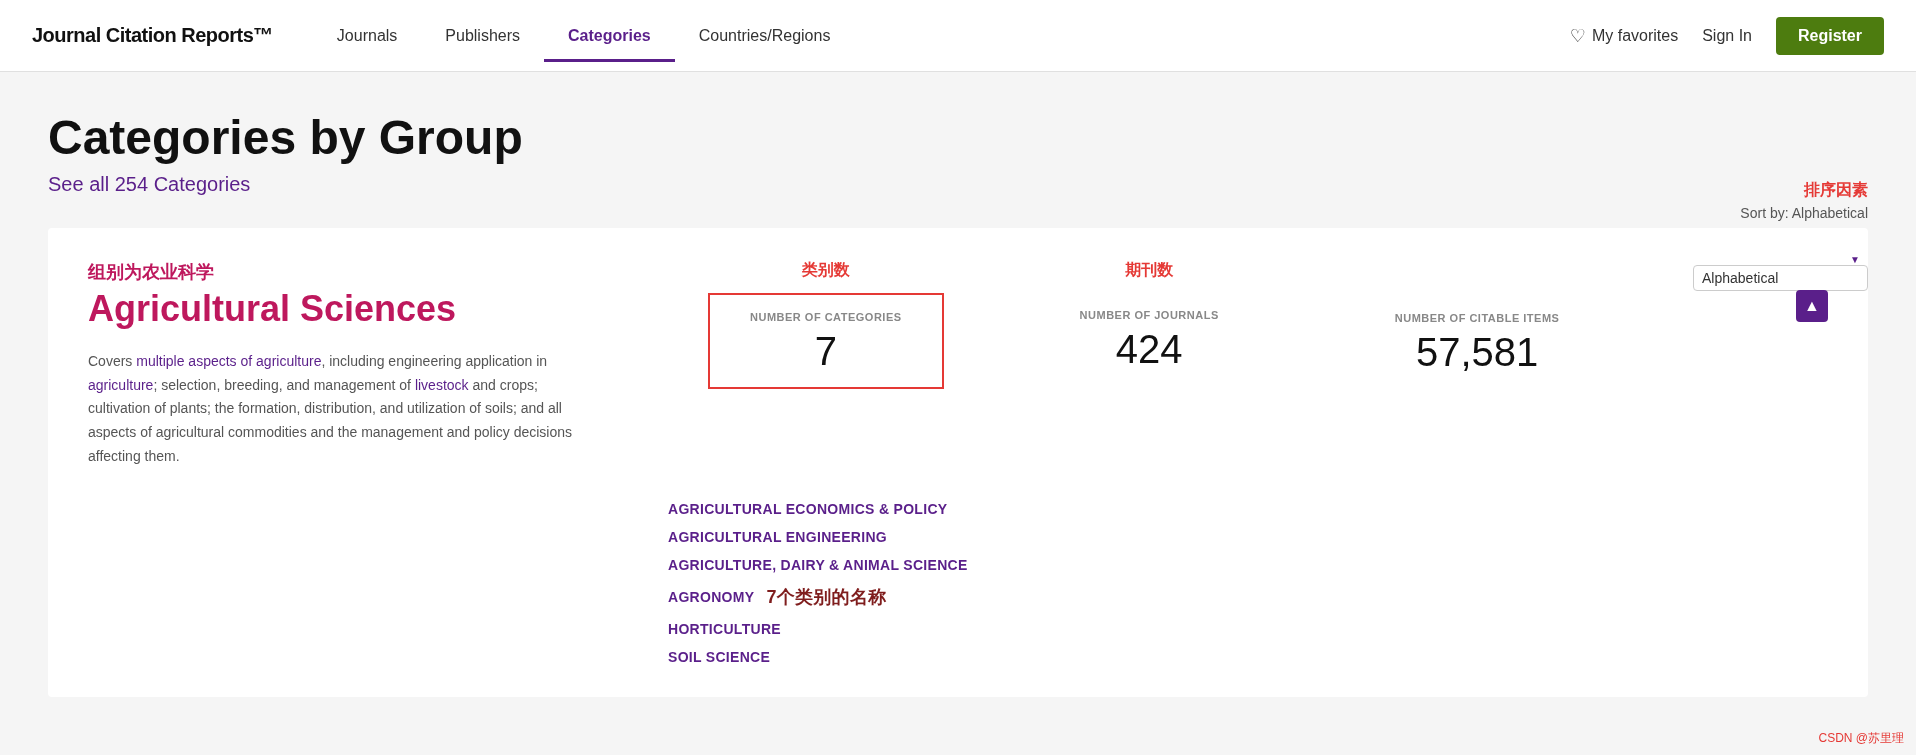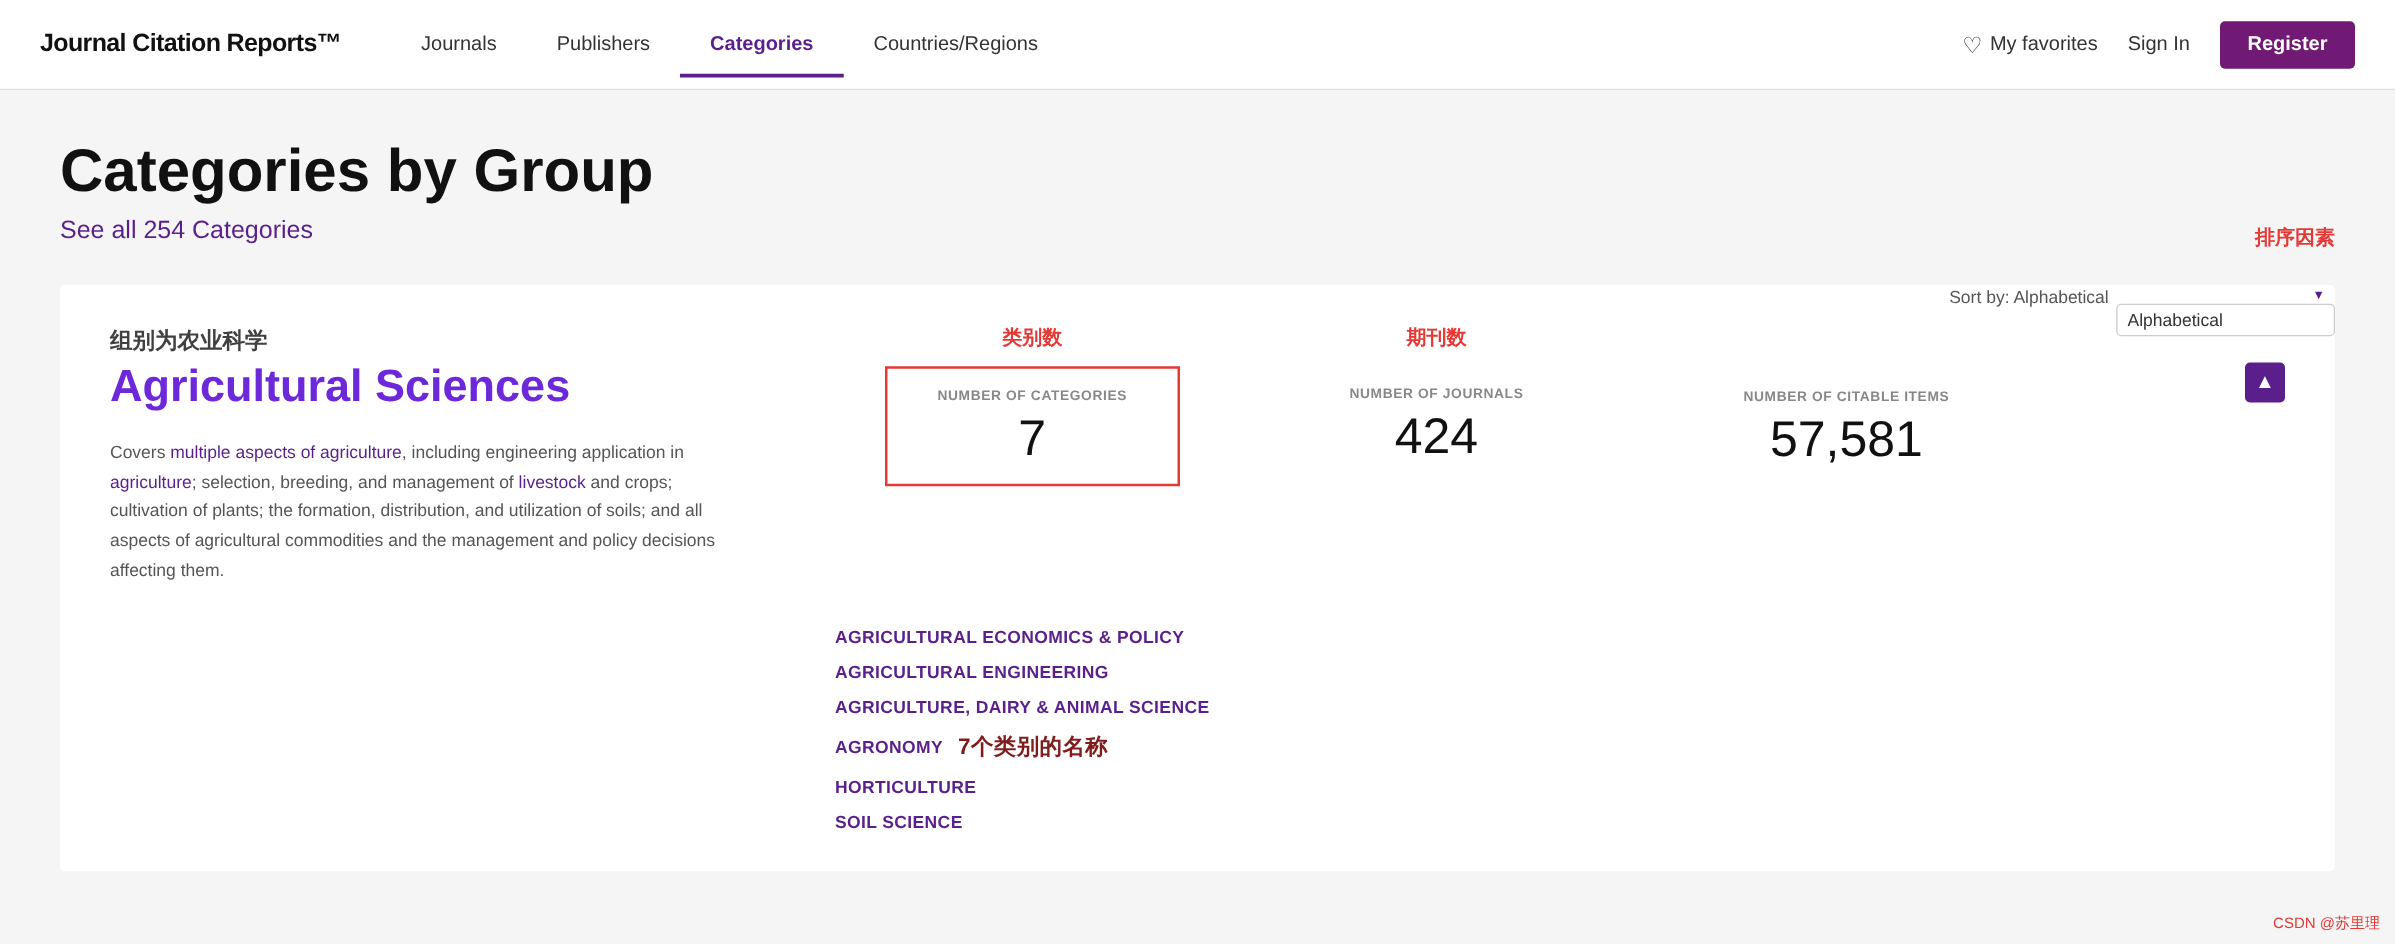"Register" .register-btn { background: #701a75 -> #4d7c0f }
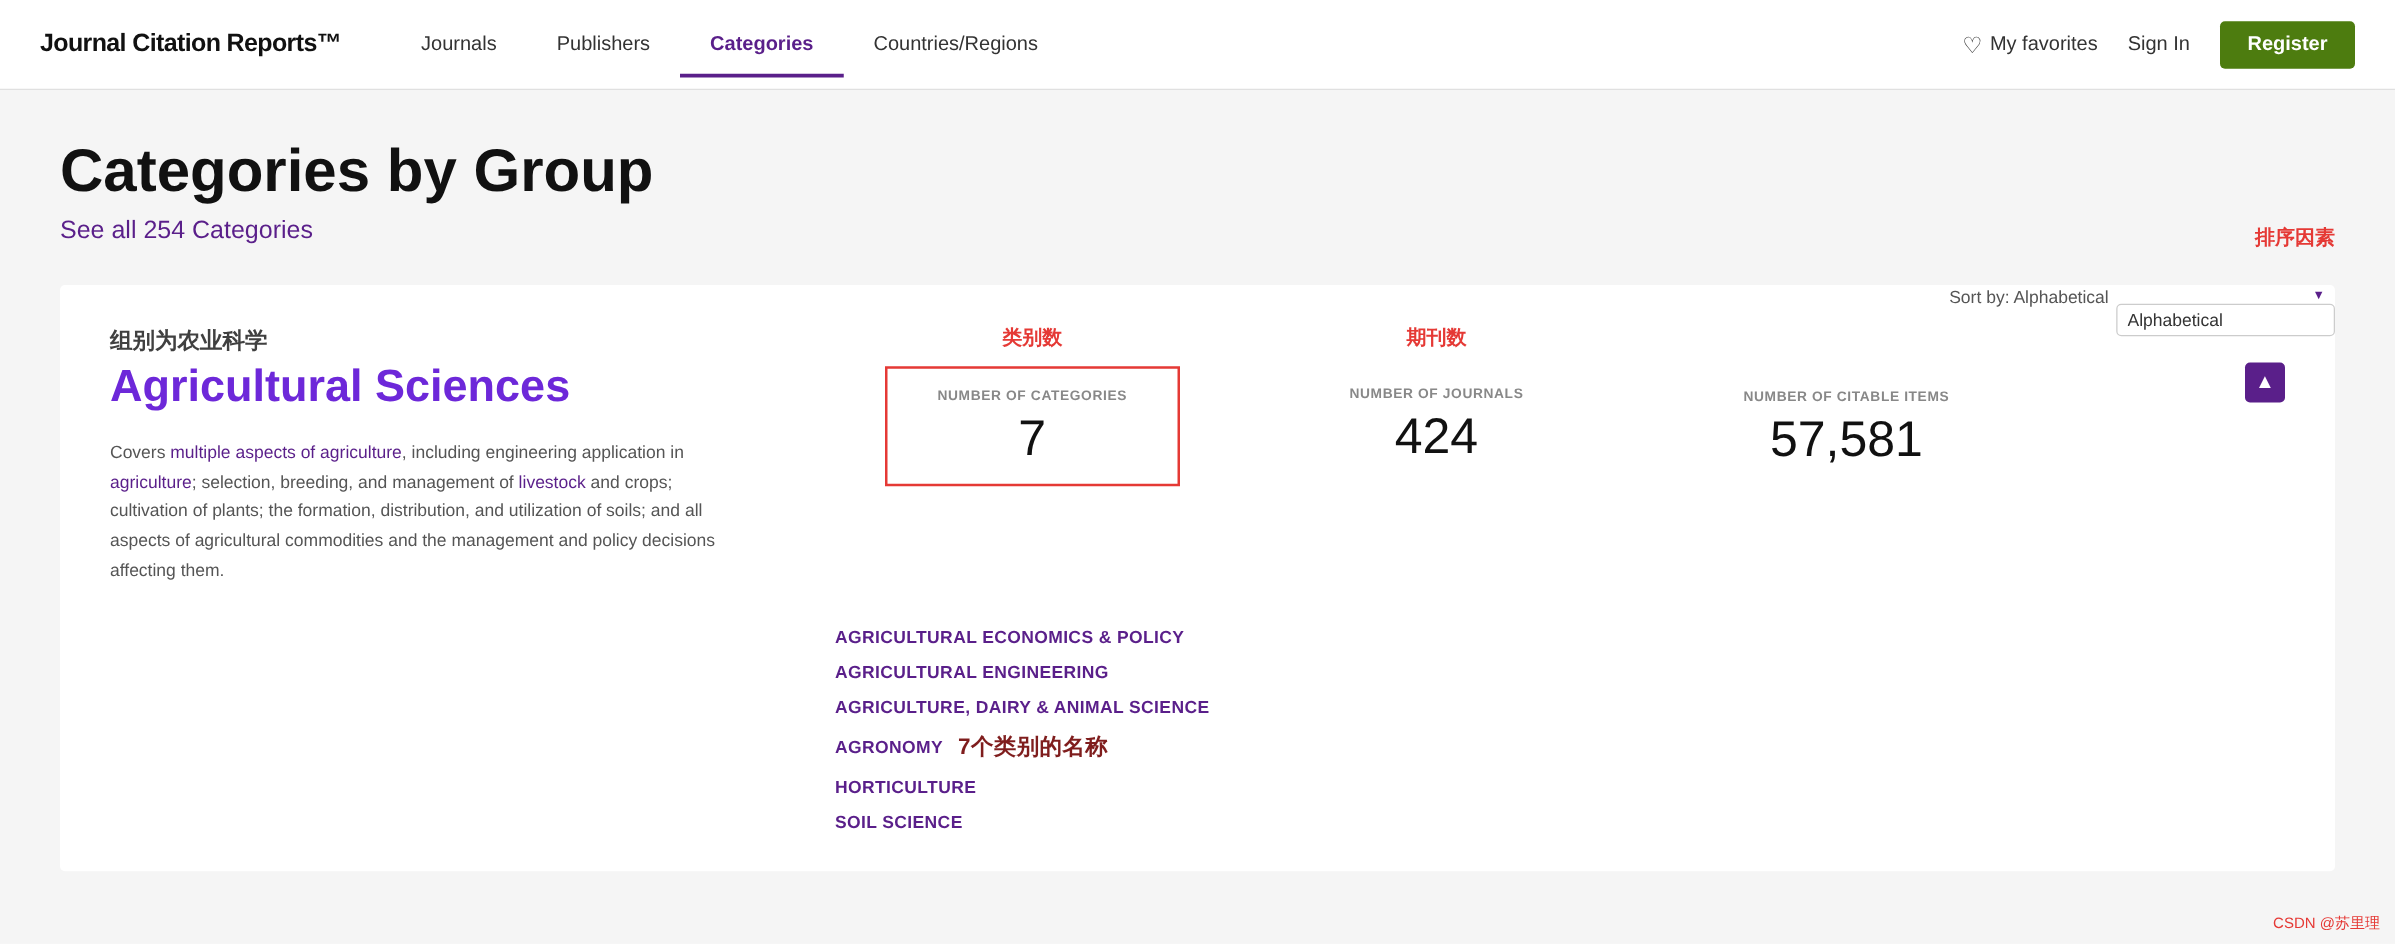"Sort by: Alphabetical" .sort-dropdown { align-items: center -> flex-end; flex-direction: none -> column }
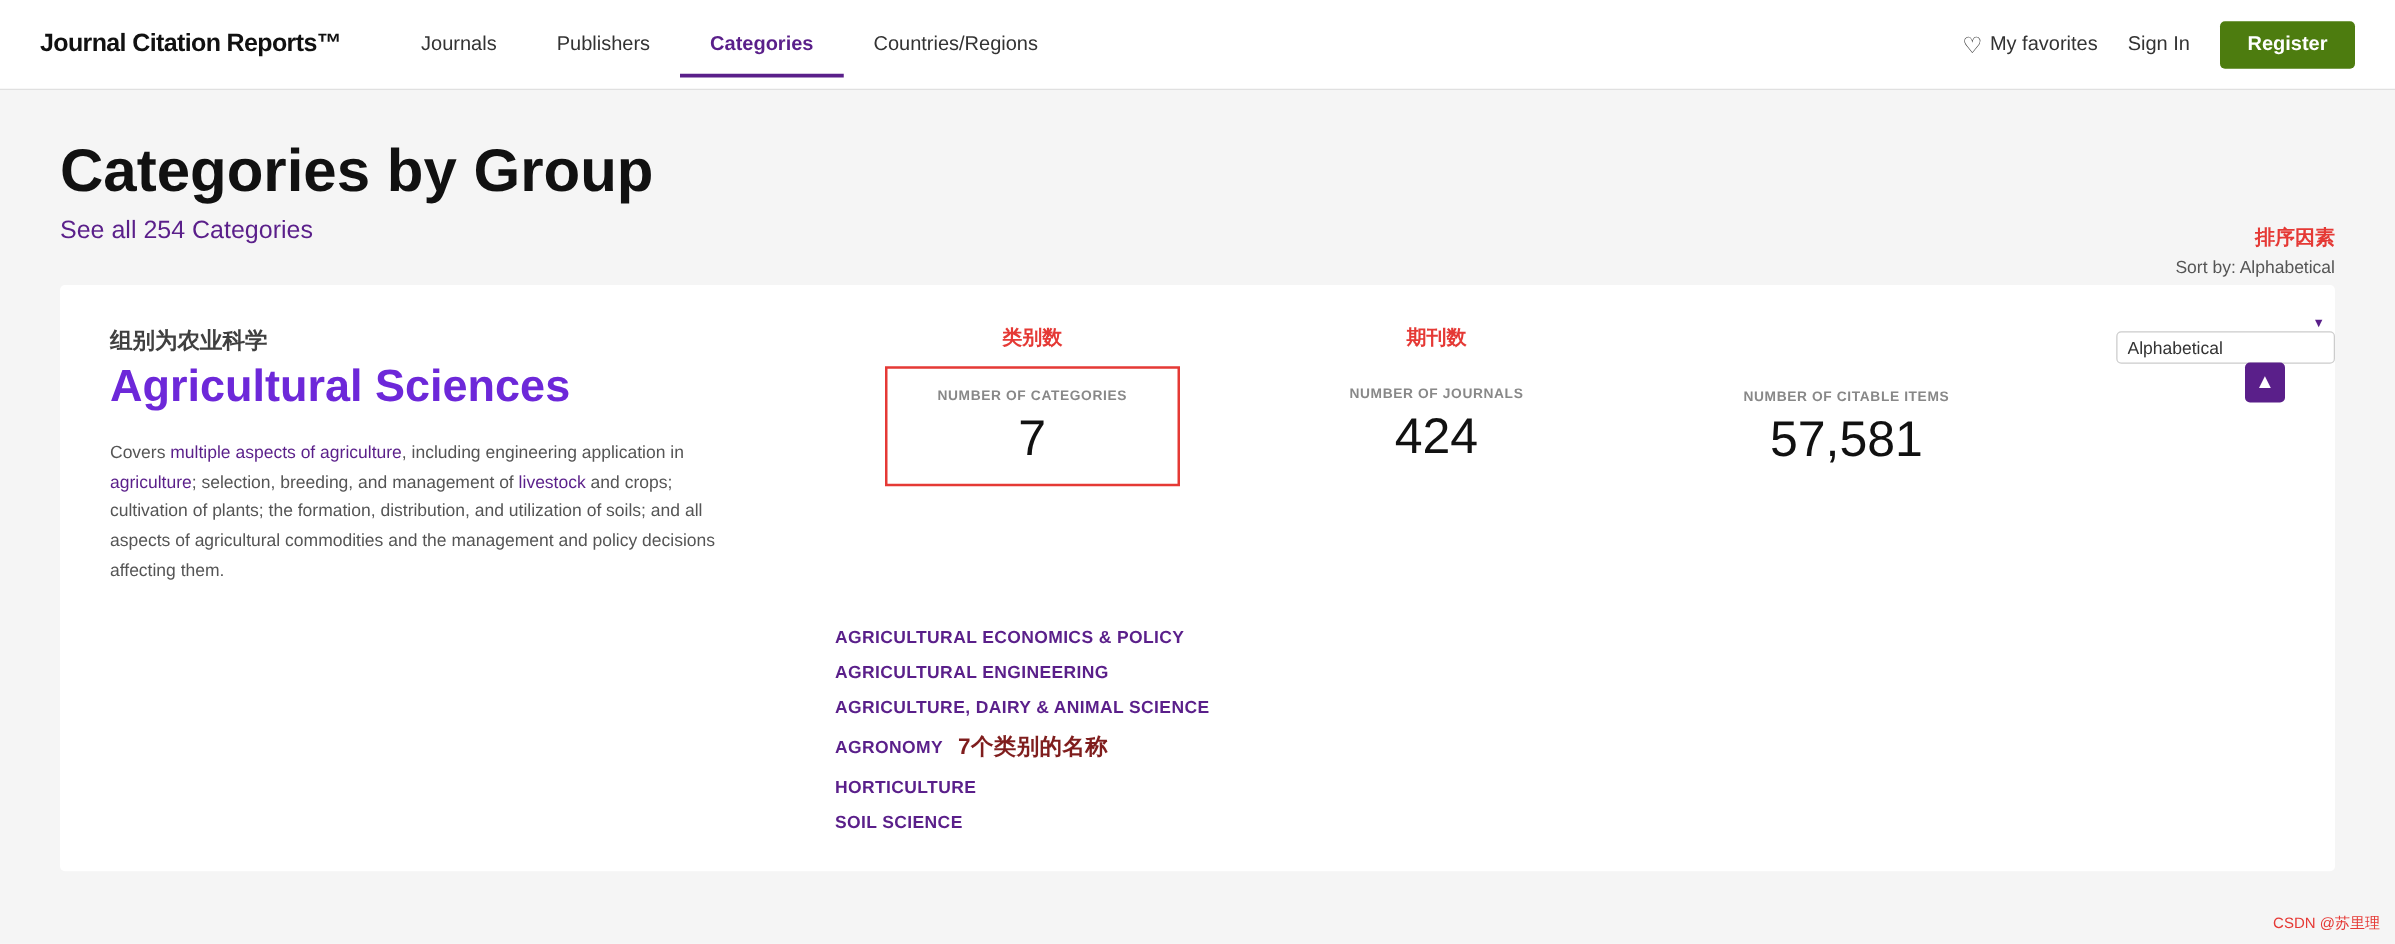"组别为农业科学" .group-cn-label { color: #404040 -> #be185d }
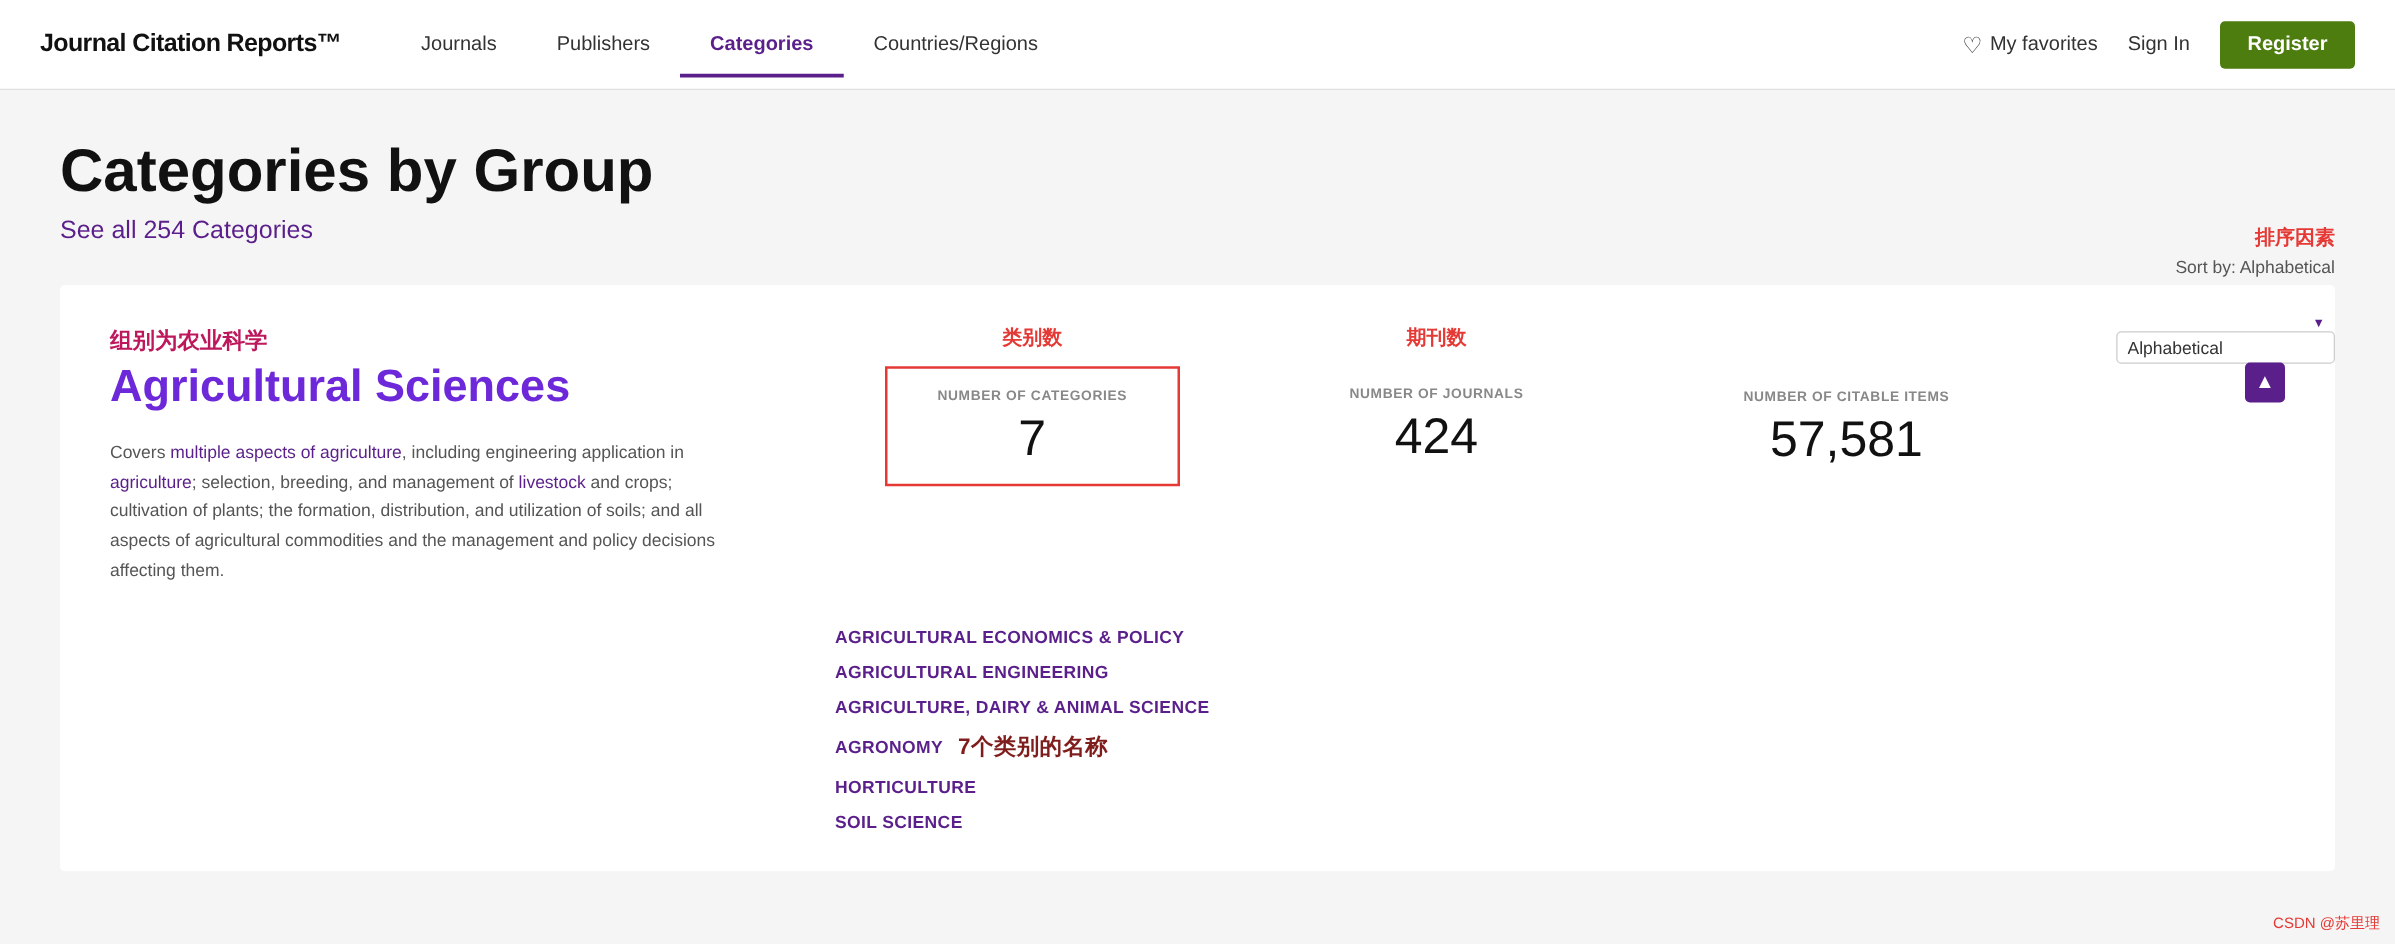"Agricultural Sciences" .group-name { color: #6d28d9 -> #be185d }
